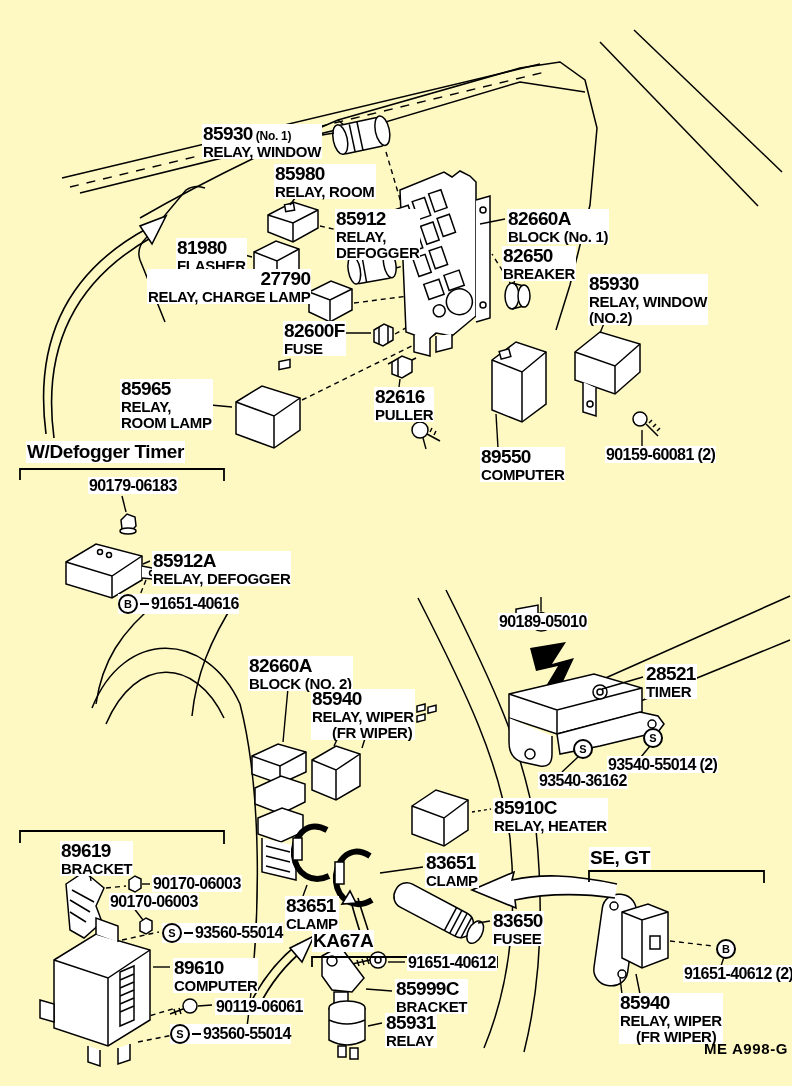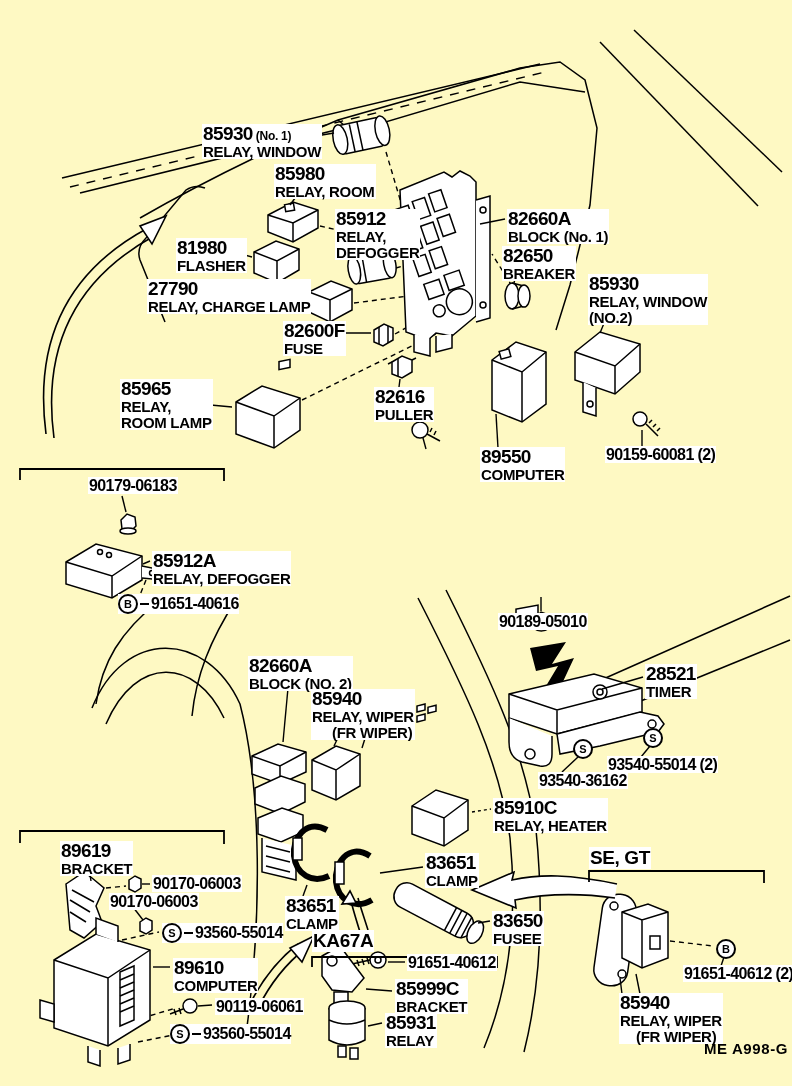"27790" div.plabel { text-align: none -> right; top: 279px -> 269px }
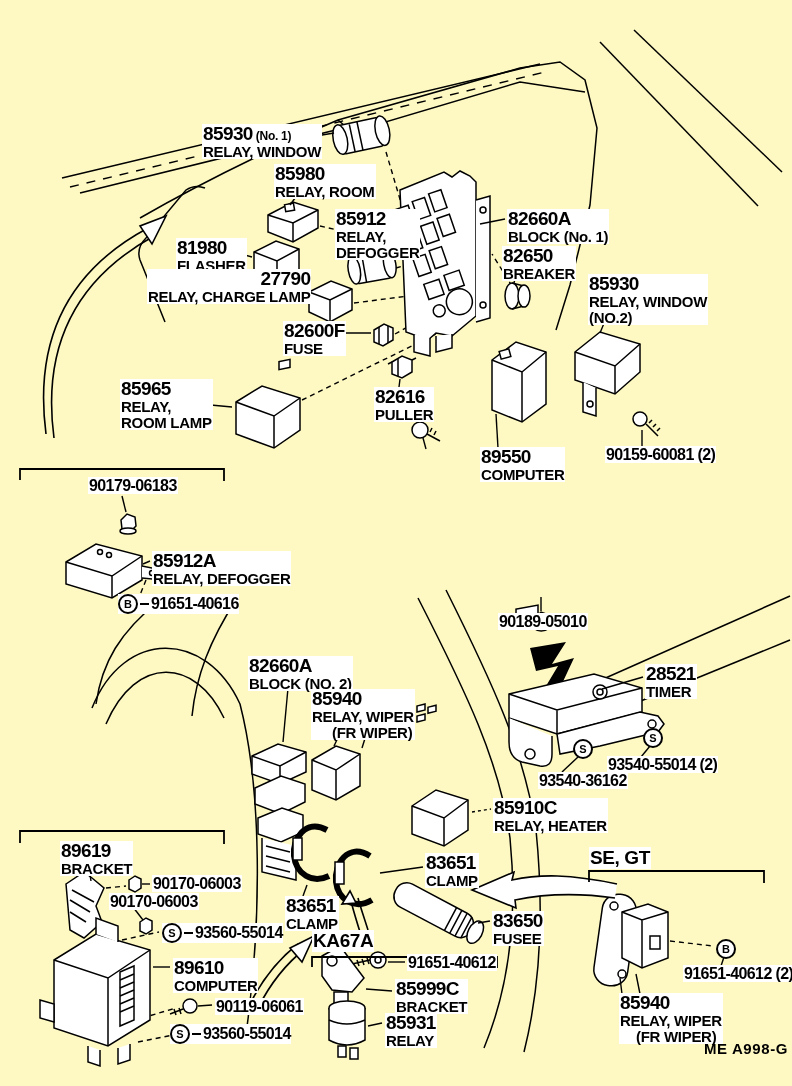"W/Defogger Timer" div.shead { html: none -> <div>W/Defogger Timer</div> }
